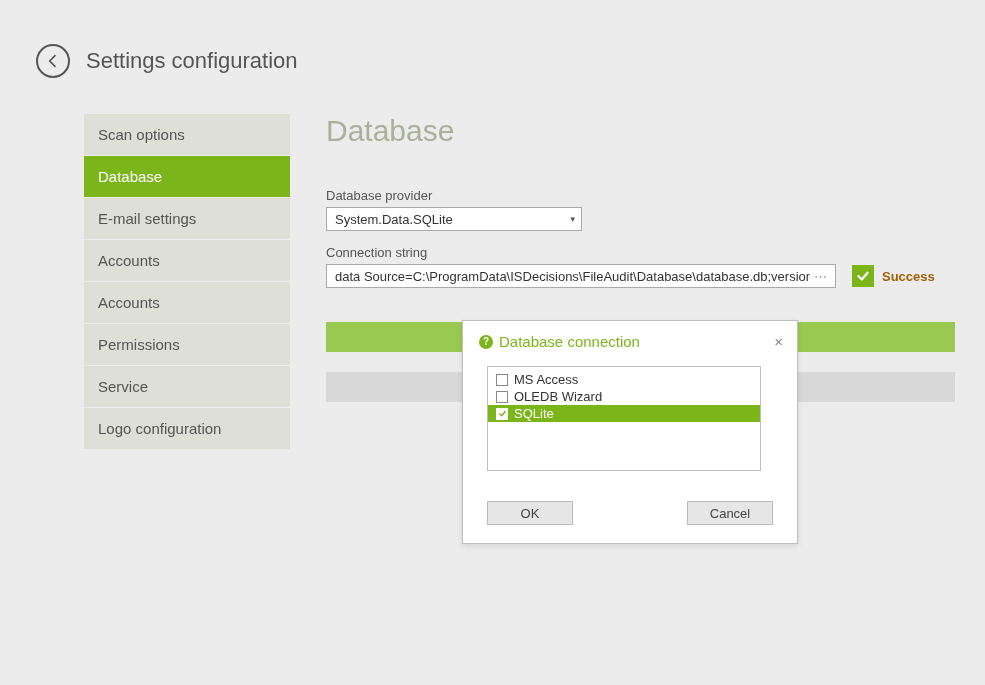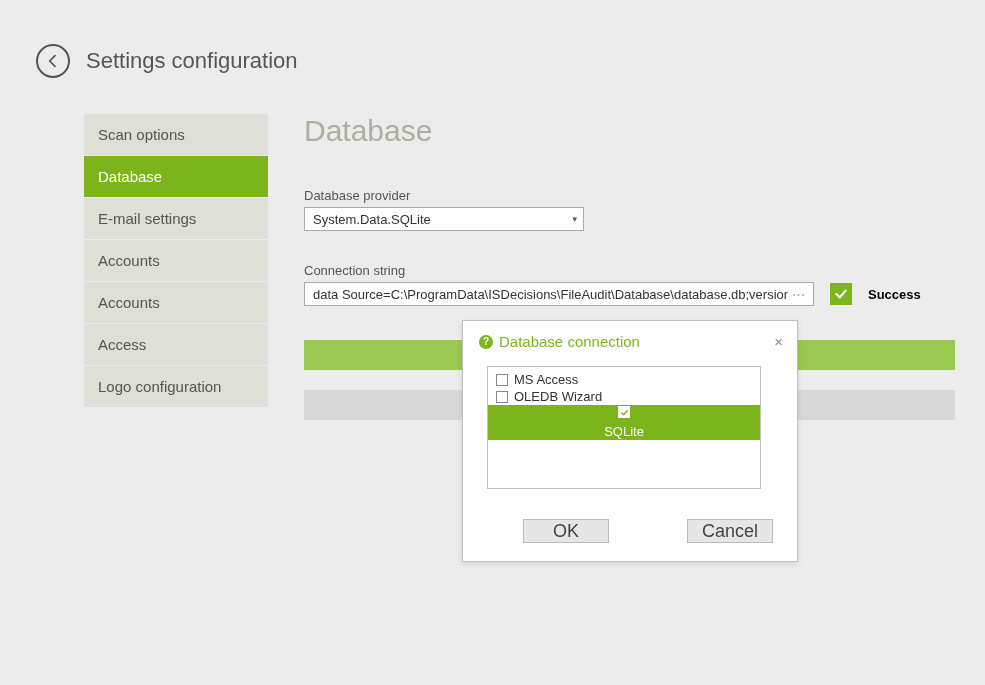"Scan options" .sidebar { width: 184px -> 206px }
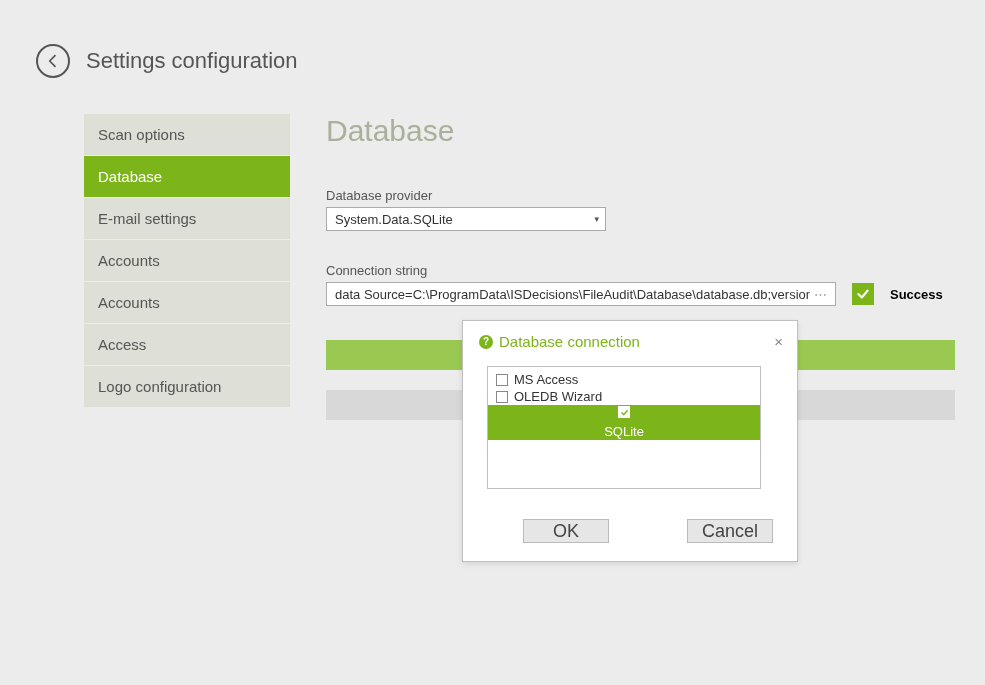"Database provider" .field-group.narrow { margin-bottom: 32px -> 14px }
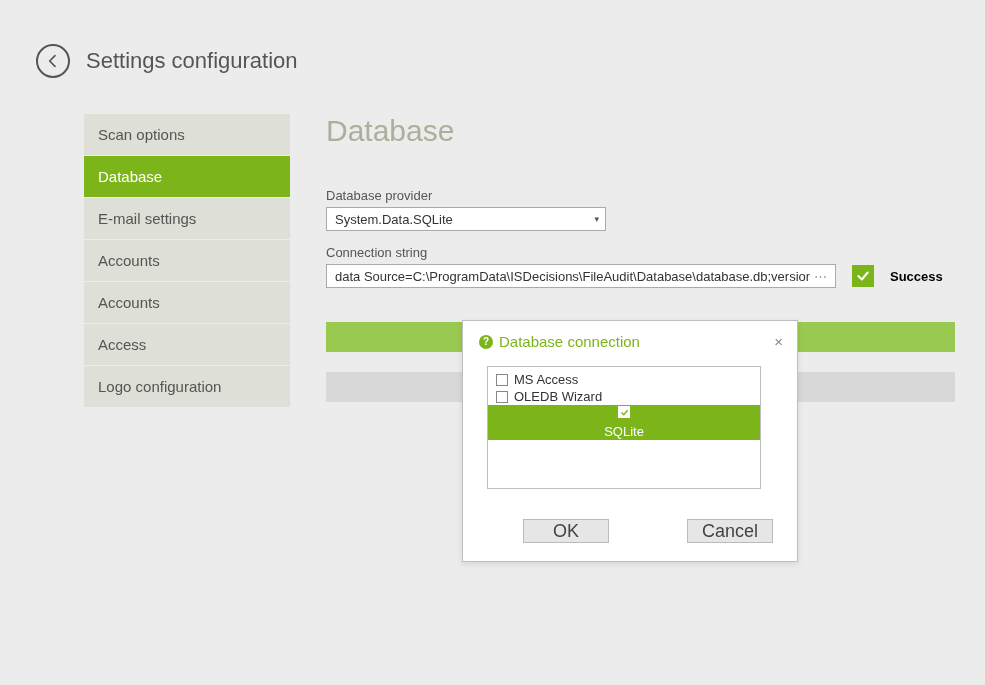"System.Data.SQLite" .dropdown { width: 280px -> 256px }
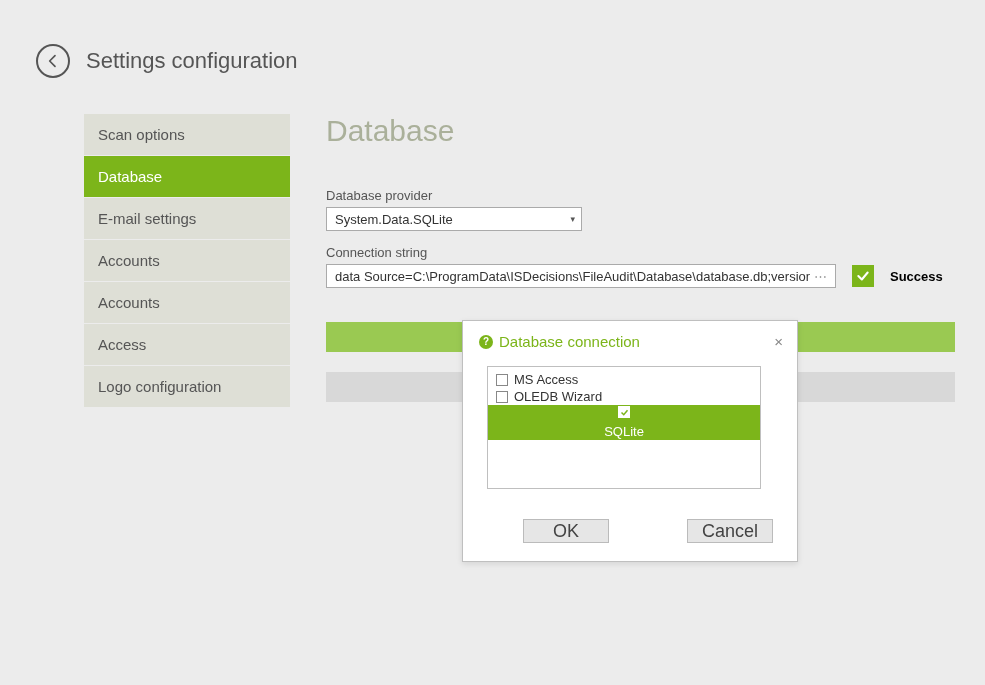"Success" .success-badge { color: #000000 -> #a16207; gap: 16px -> 8px }
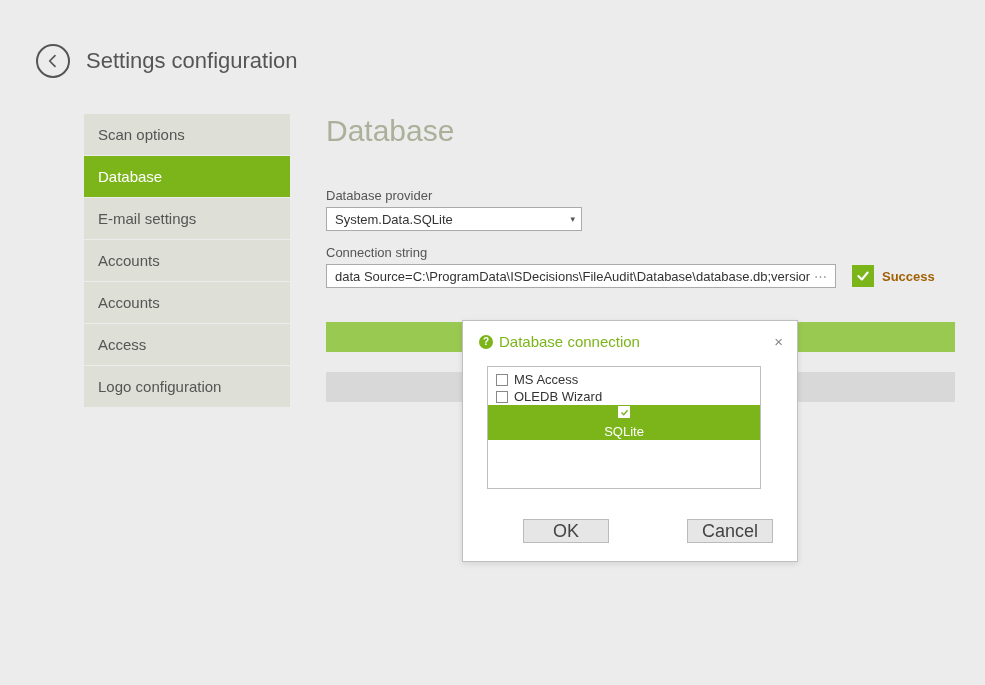"Permissions" div.sidebar-item { html: none -> <div> <span>Permissions</span> </div> }
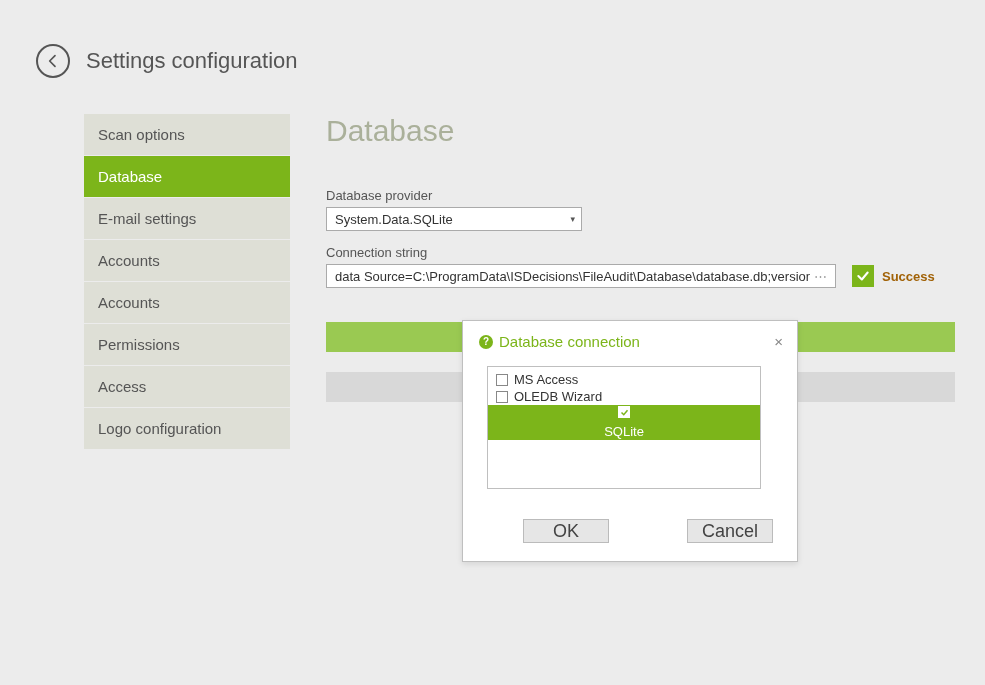"Access" span { text: Access -> Service }
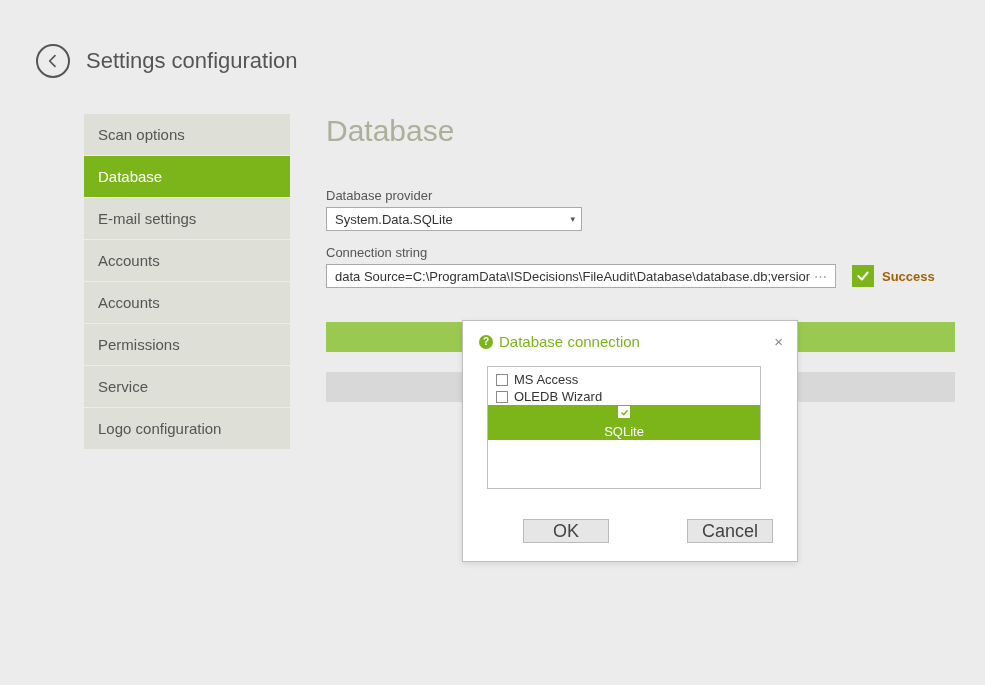"SQLite" .option-item.selected { flex-direction: column -> none }
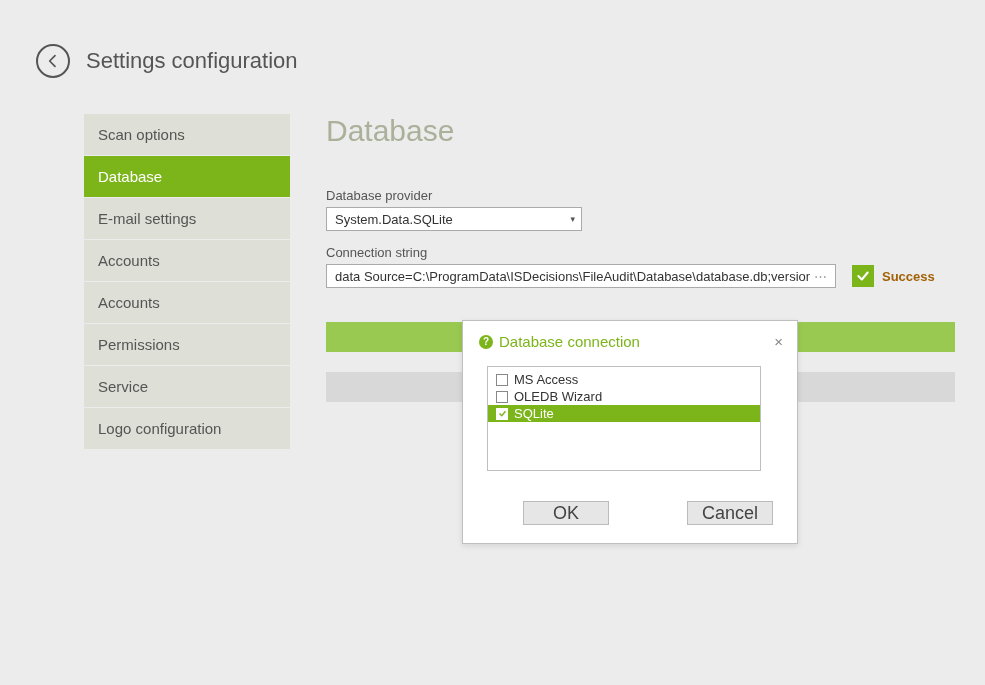"OK" .dlg-btn { font-size: 18px -> 13px; margin-left: 36px -> none }
